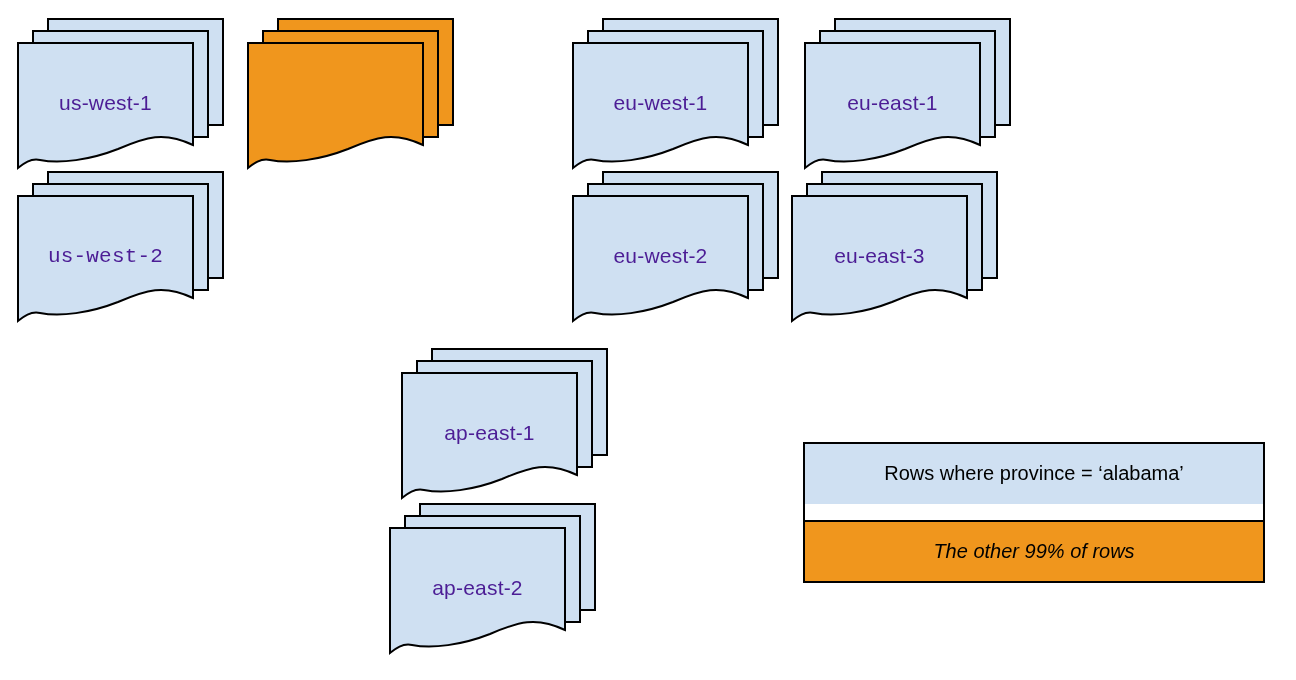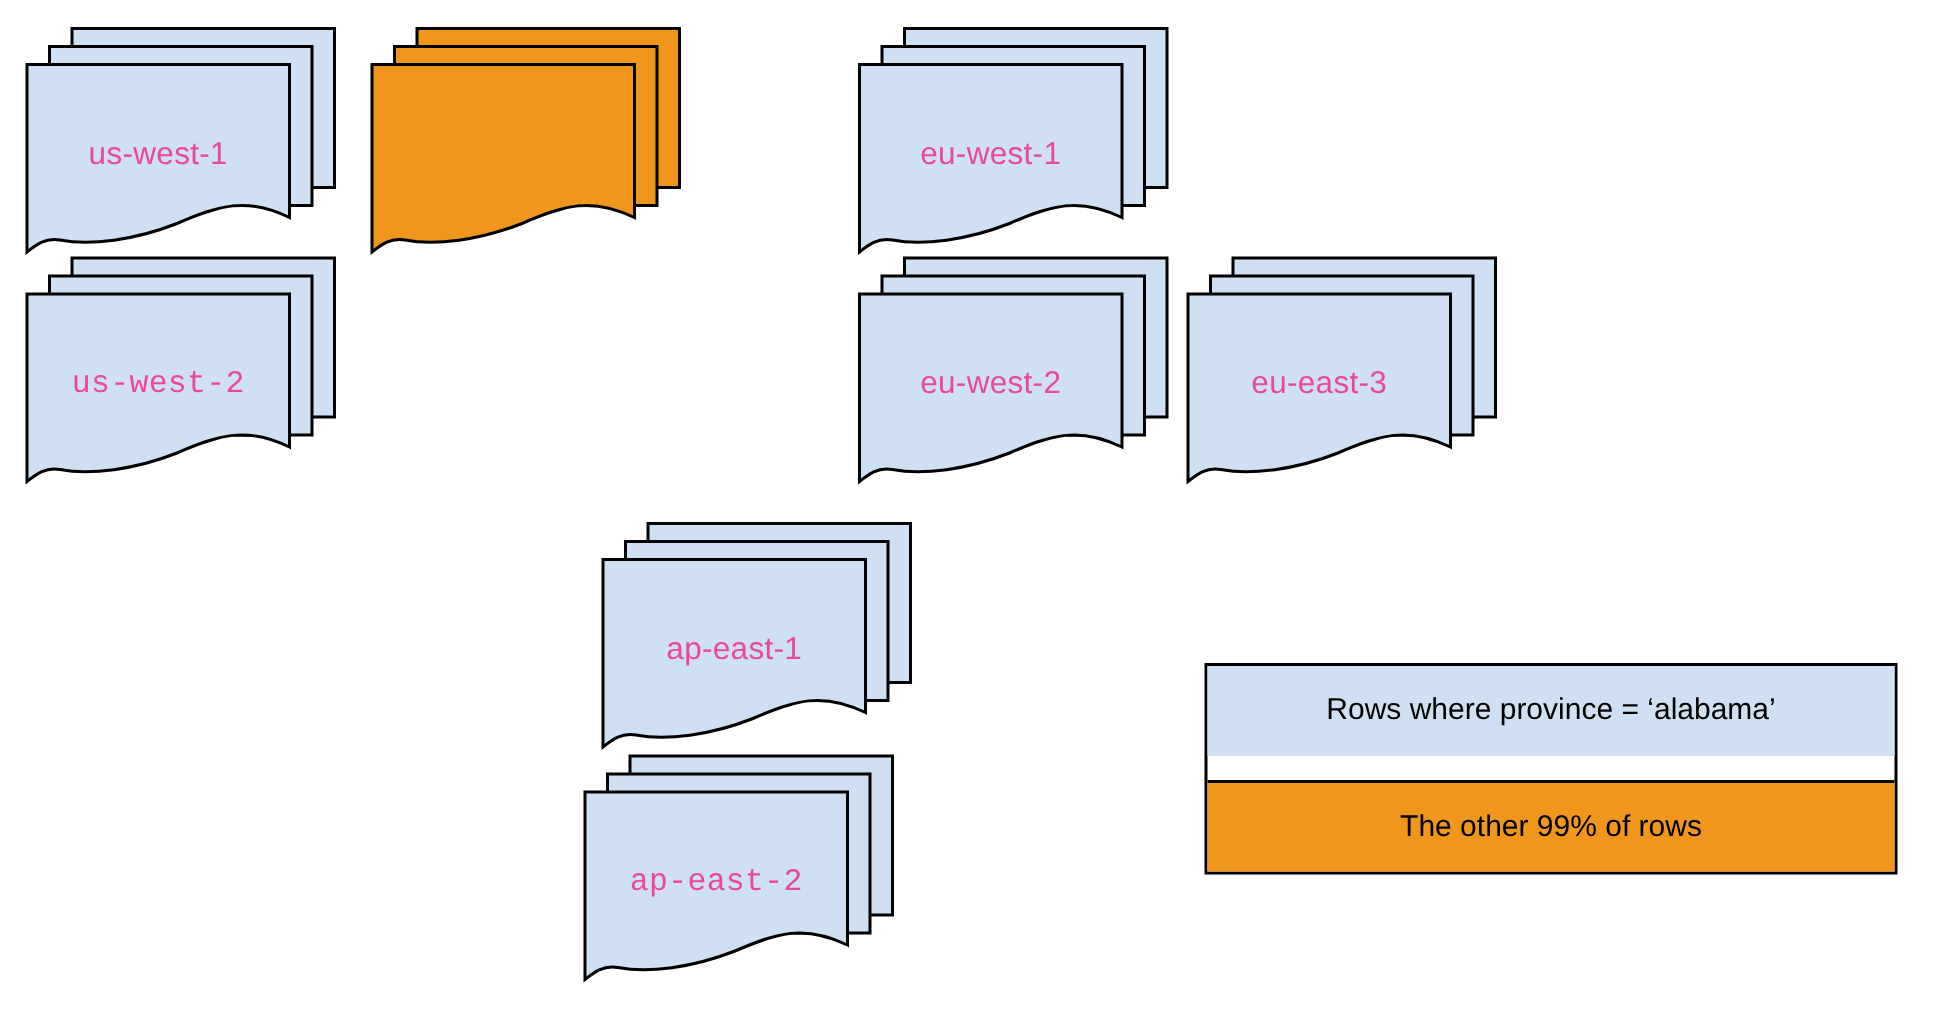"us-west-1" .stack-label { color: #ec4899 -> #4c1d95 }
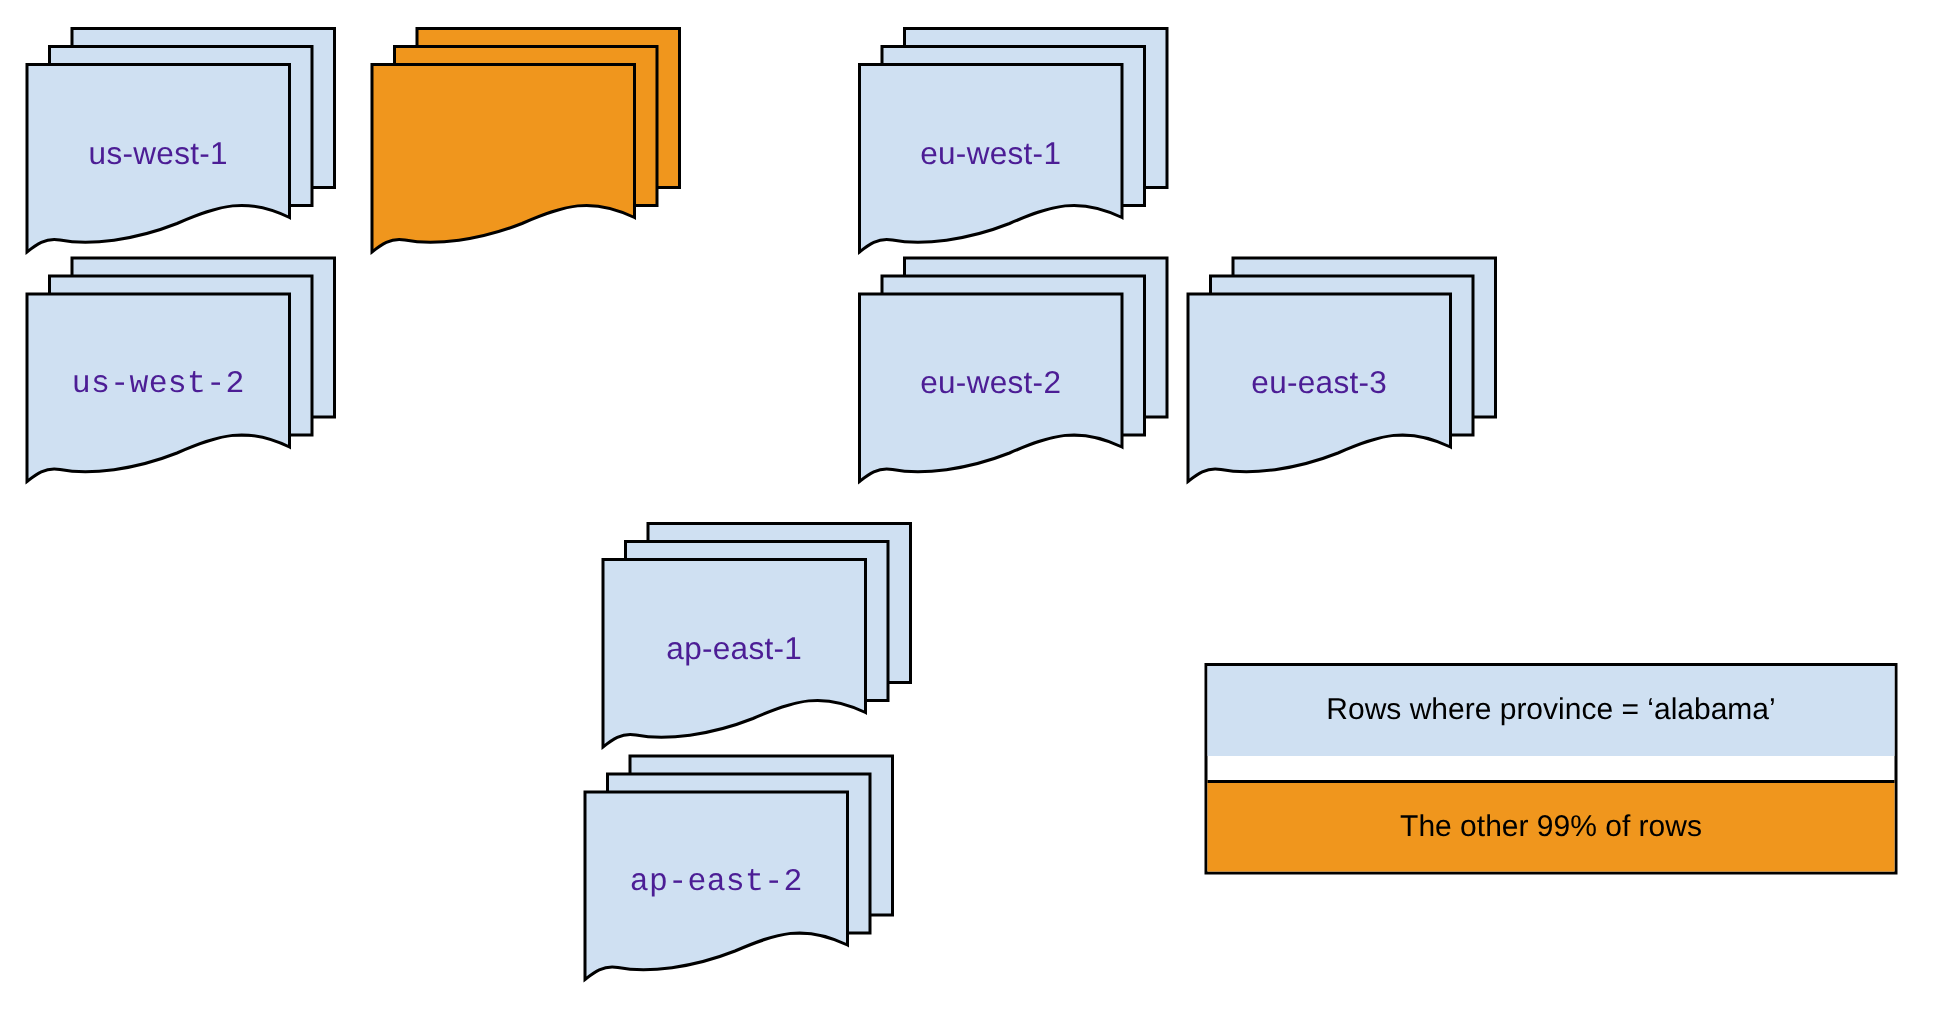"eu-east-1" div.doc-stack { html: none -> <div> <svg> <path></path> <path></path> <path></path> </svg> <div>eu-east-1</div> </div> }
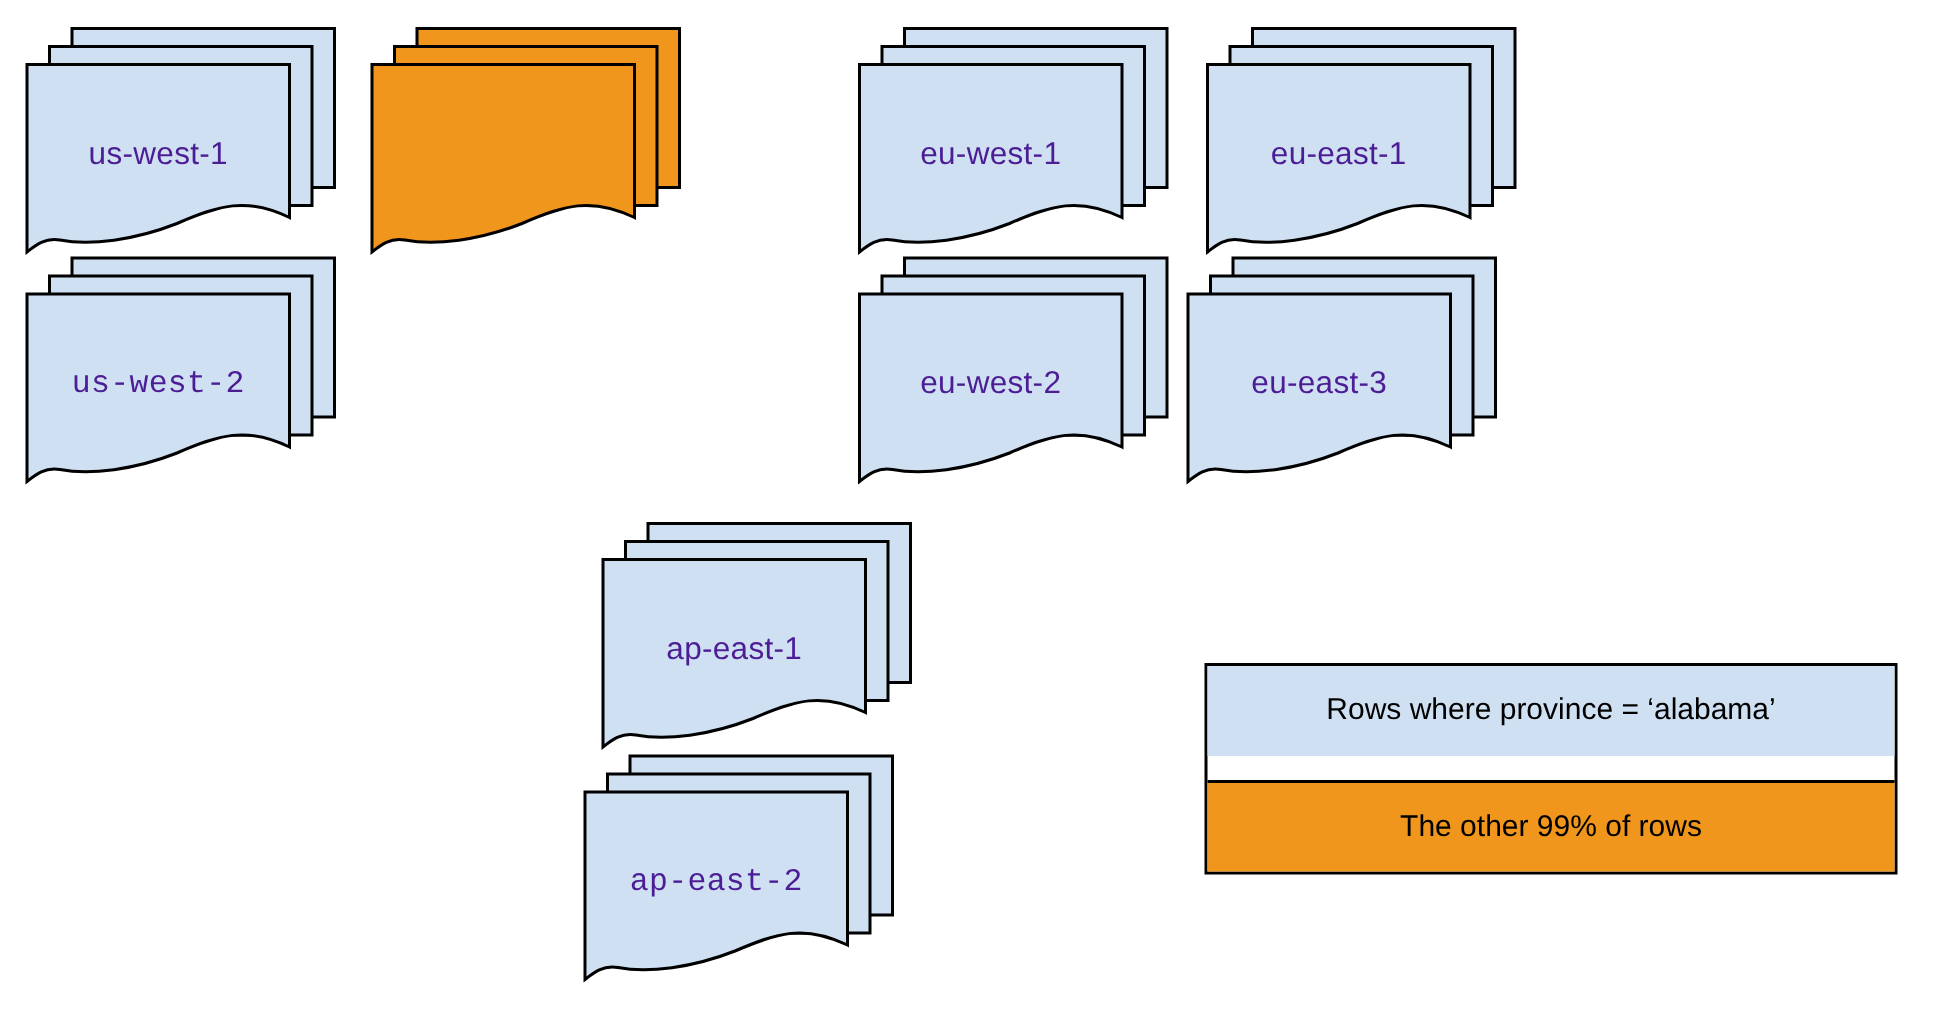"The other 99% of rows" .legend-row + .legend-row { font-style: none -> italic }
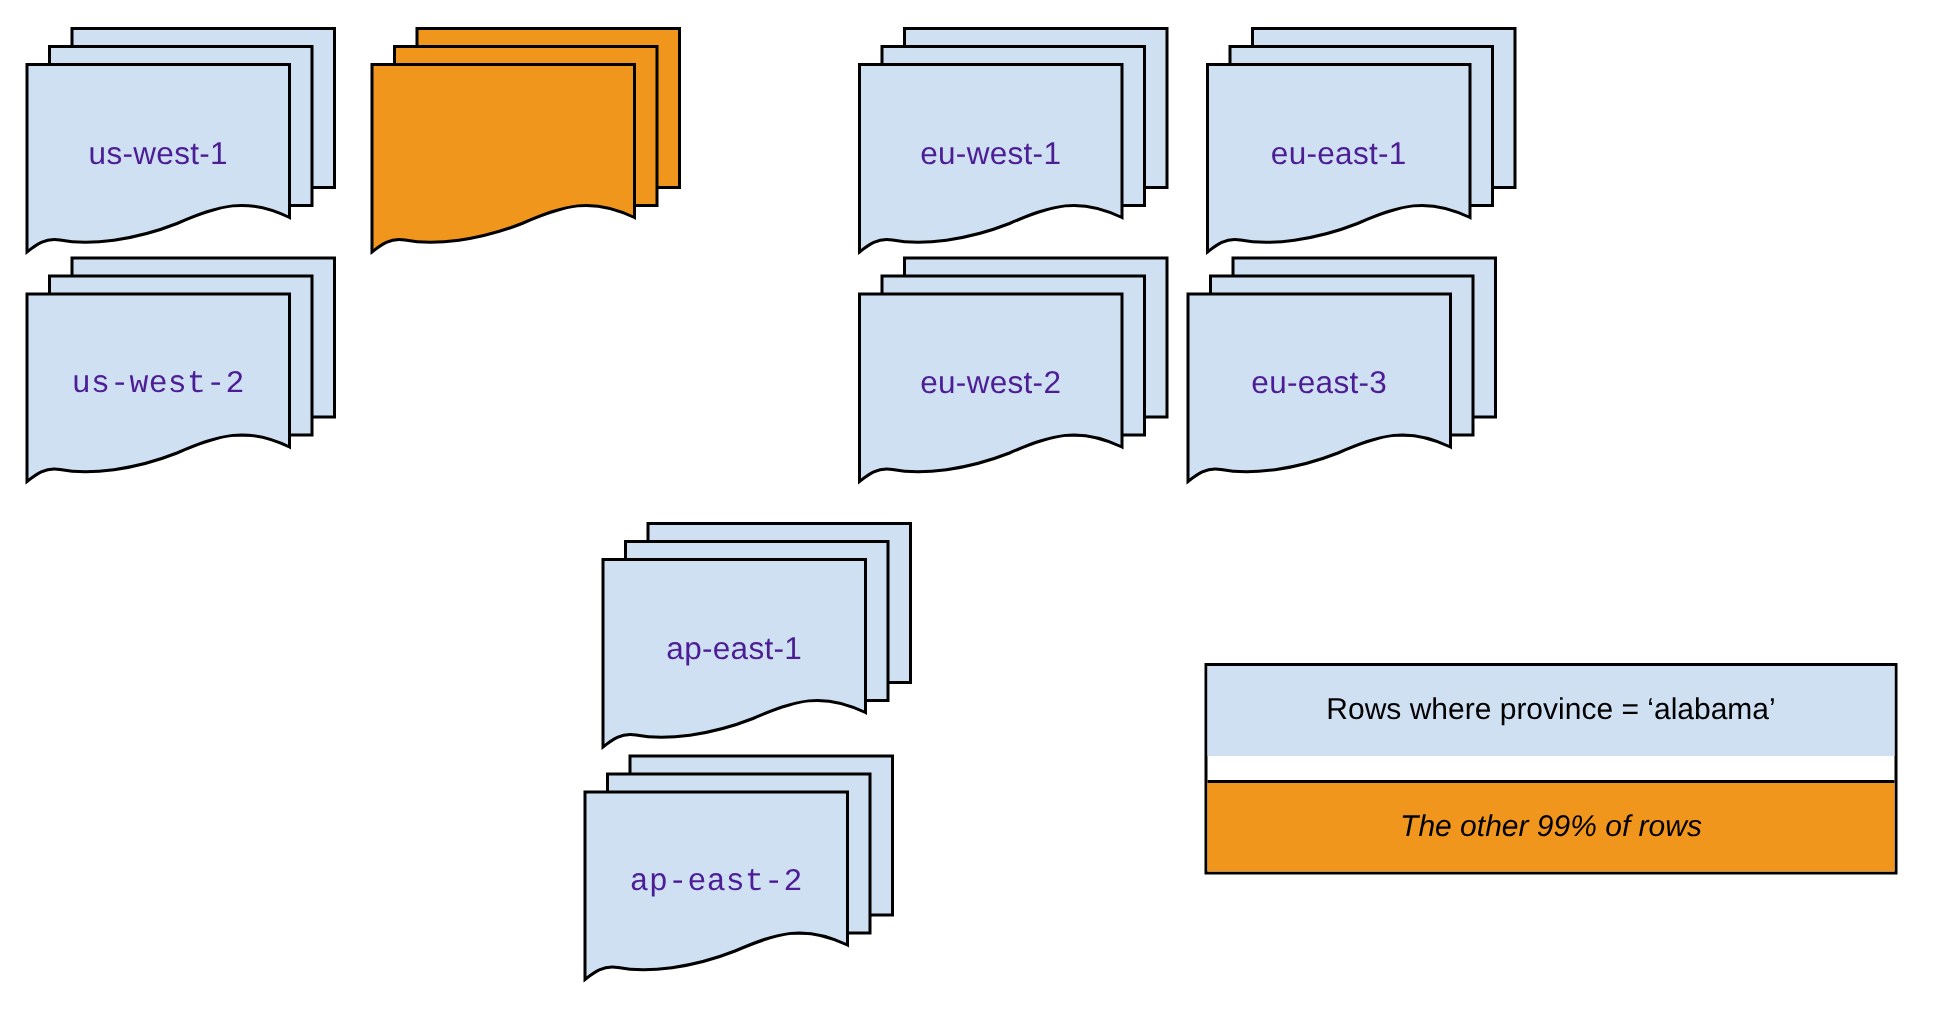"ap-east-2" div.doc-stack { font-family: Liberation Mono, monospace -> none }
